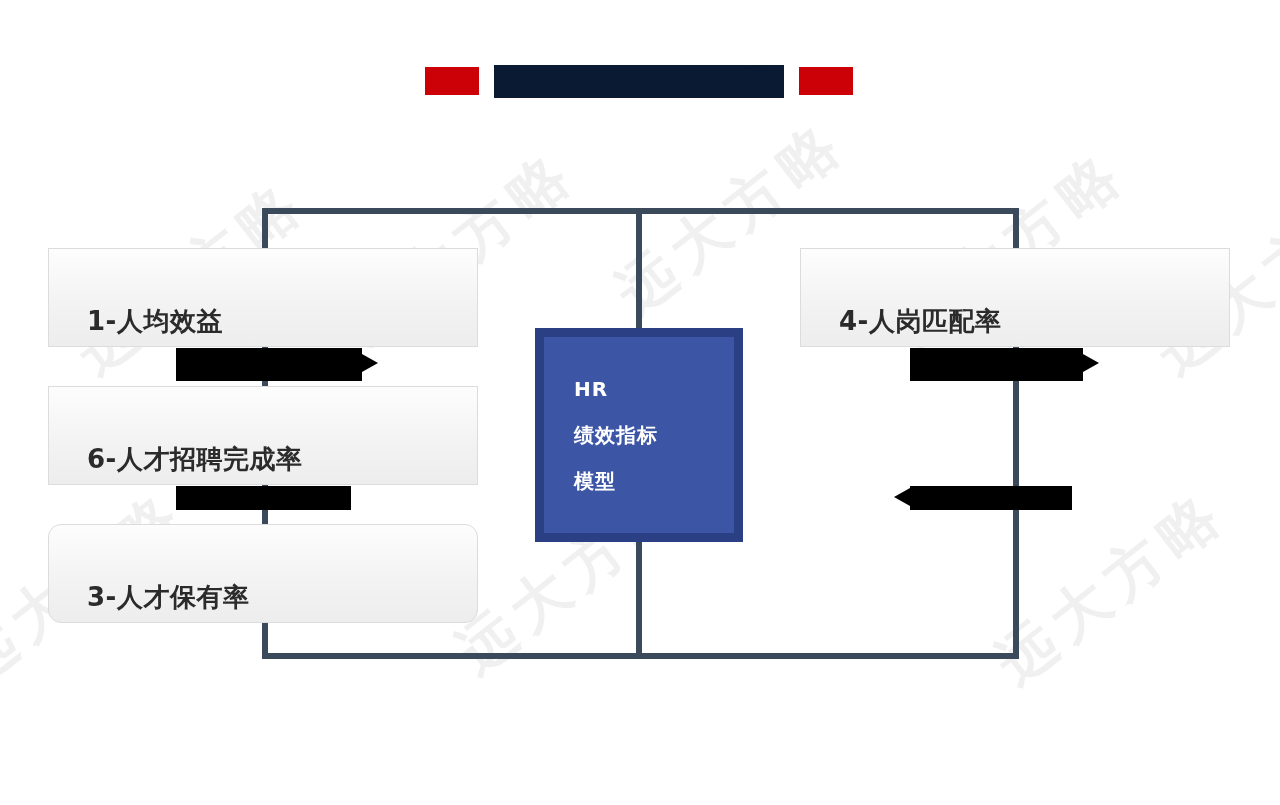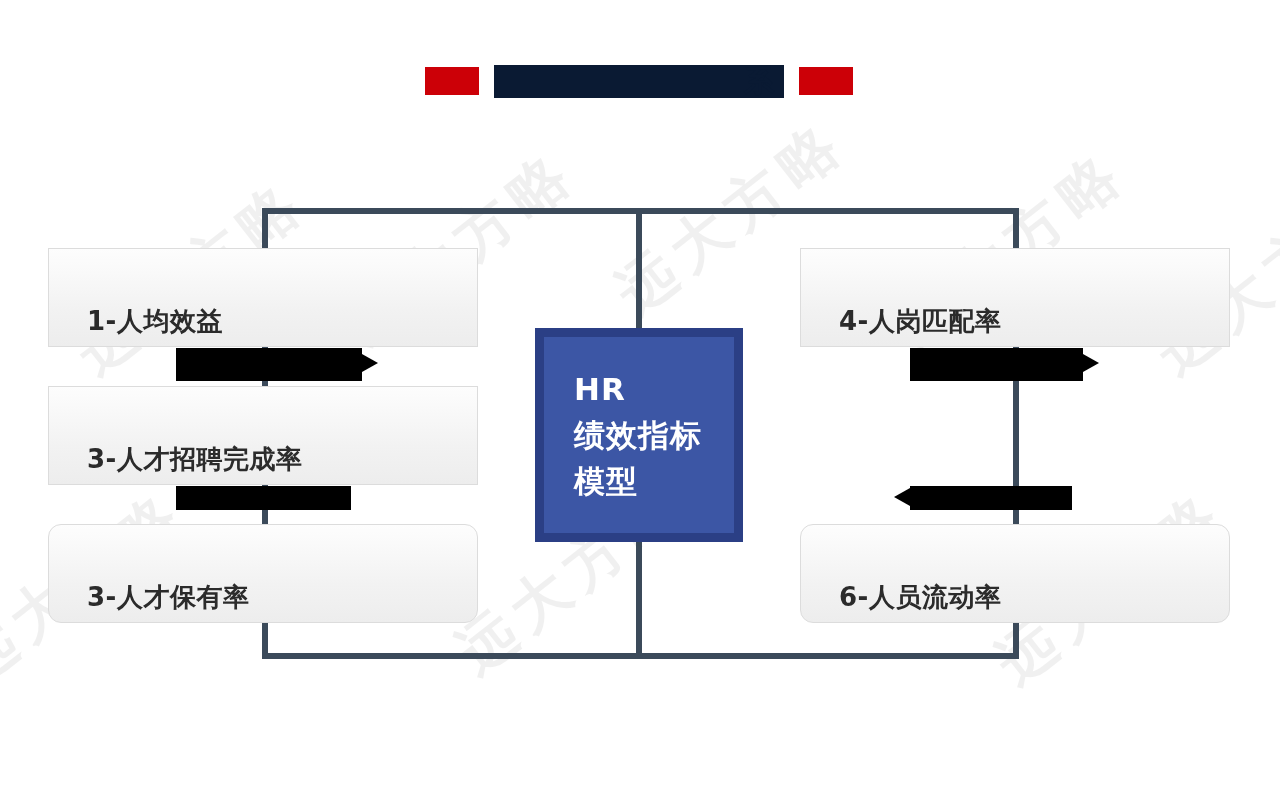"HR" .center-line { font-size: 31px -> 20px }
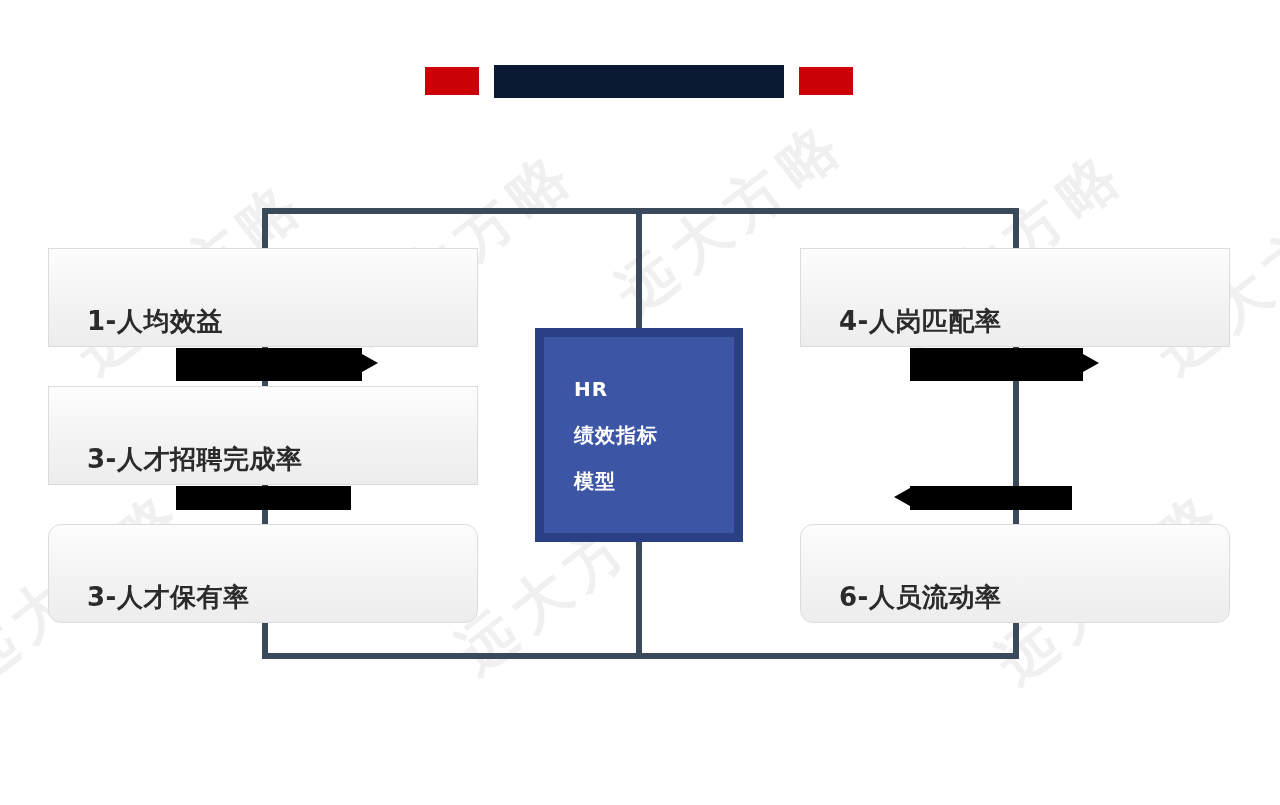"3-人才招聘完成率" span.card-label { text: 3- -> 6- }
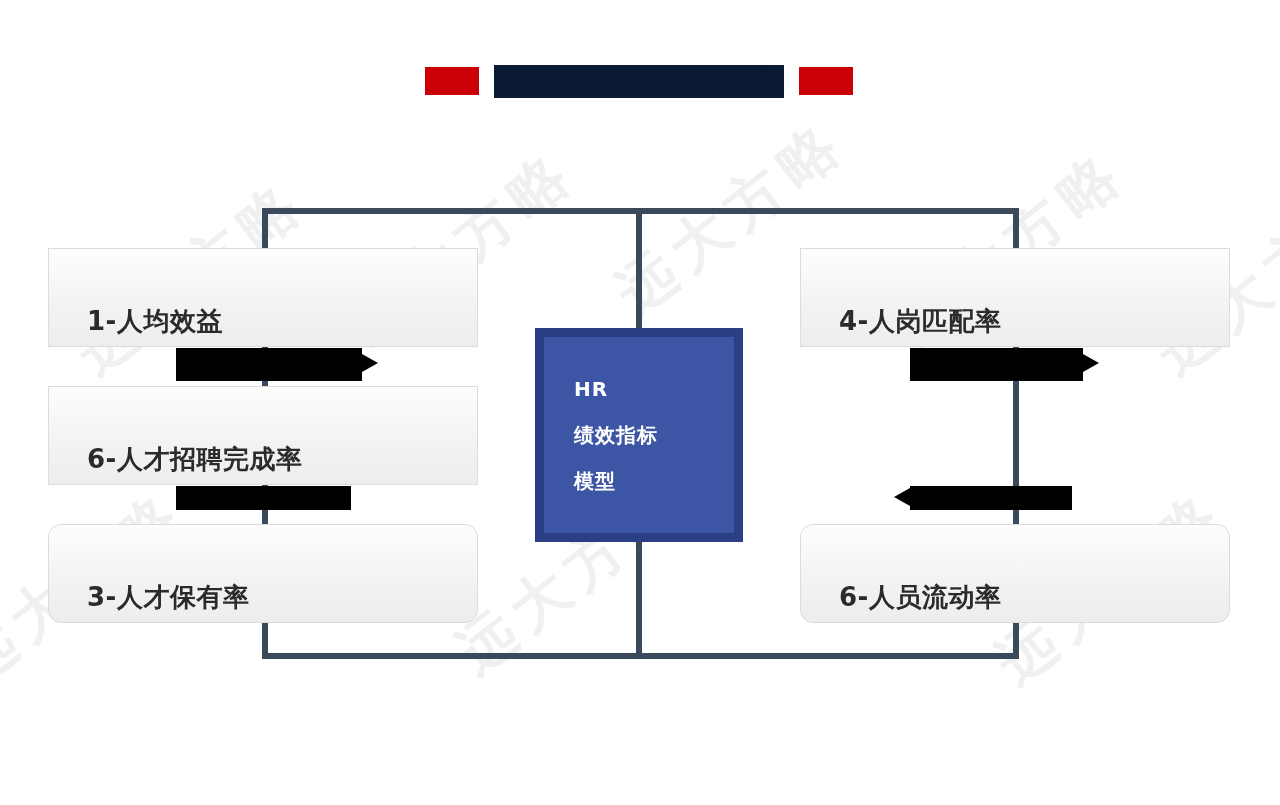"6-人员流动率" div.card { html: <div> <span>6-人员流动率</span> </div> -> none }
